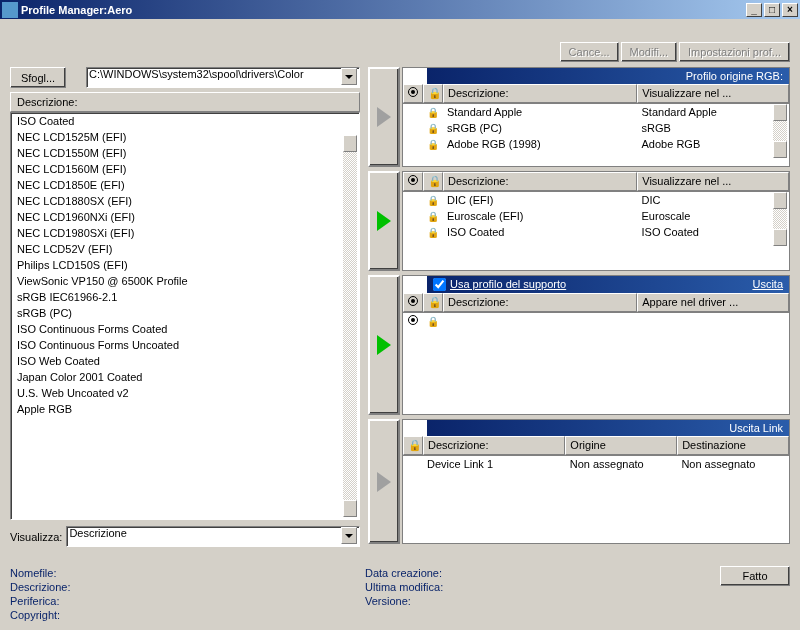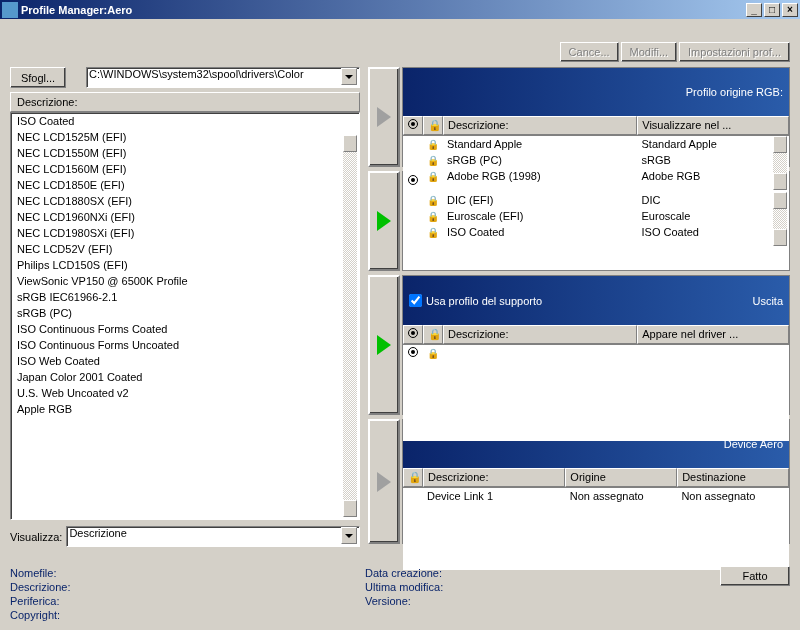"Profilo origine RGB:" .section-title { margin-left: none -> 24px; padding: 18px 6px -> 2px 6px }
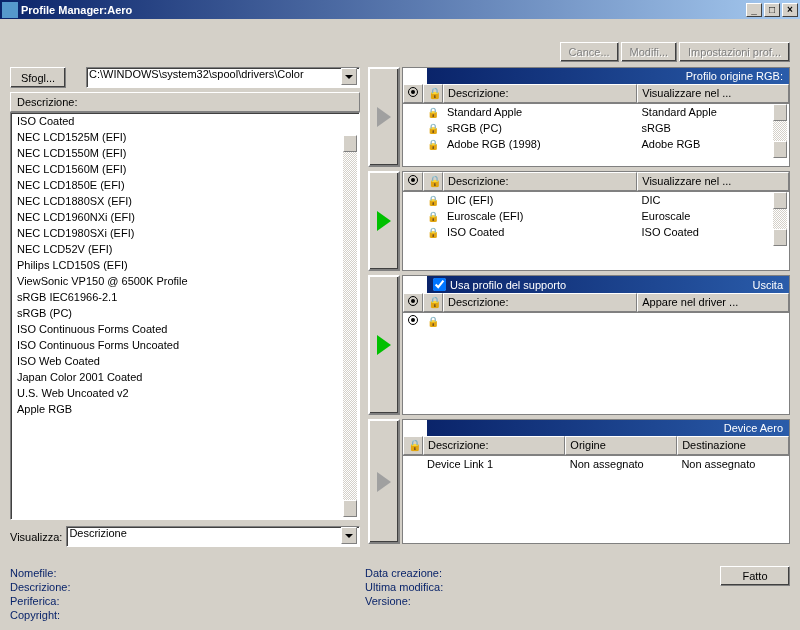"Usa profilo del supporto" .section-title.with-check { align-items: flex-end -> flex-start; text-decoration: none -> underline }
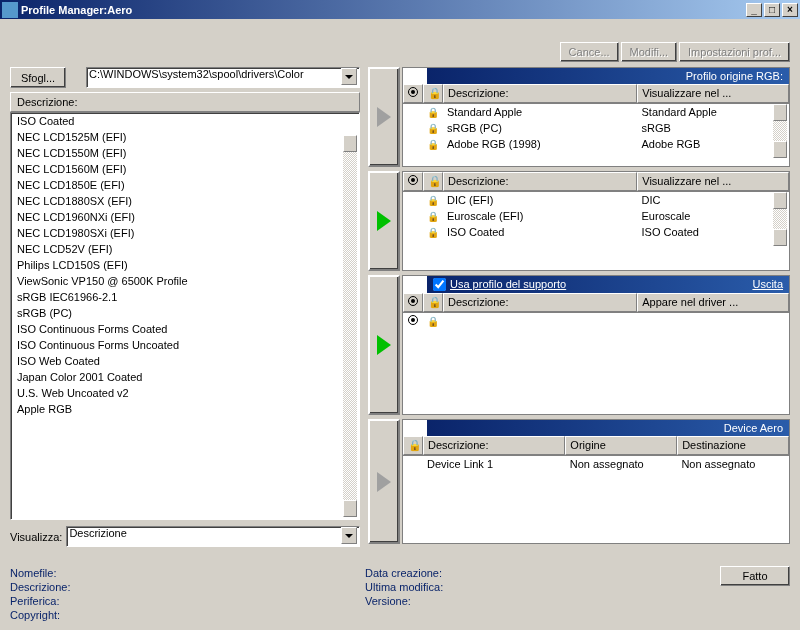"Device Aero" div.section-title { text: Device Aero -> Uscita Link }
